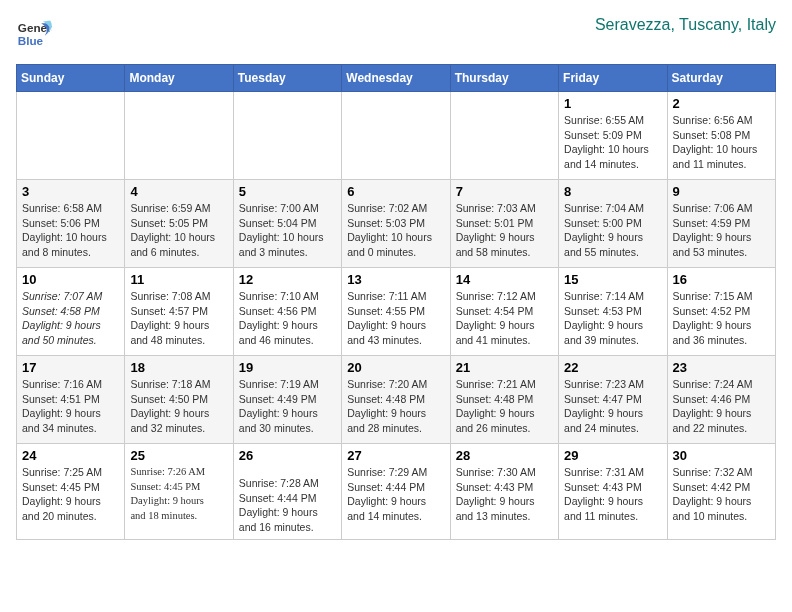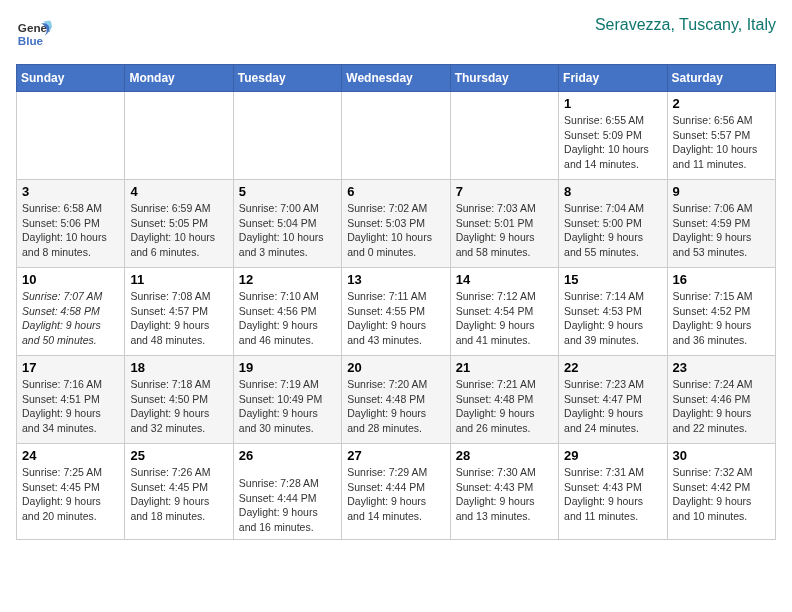"Sunrise: 6:56 AM" div.day-info { text: 5:57 -> 5:08 }
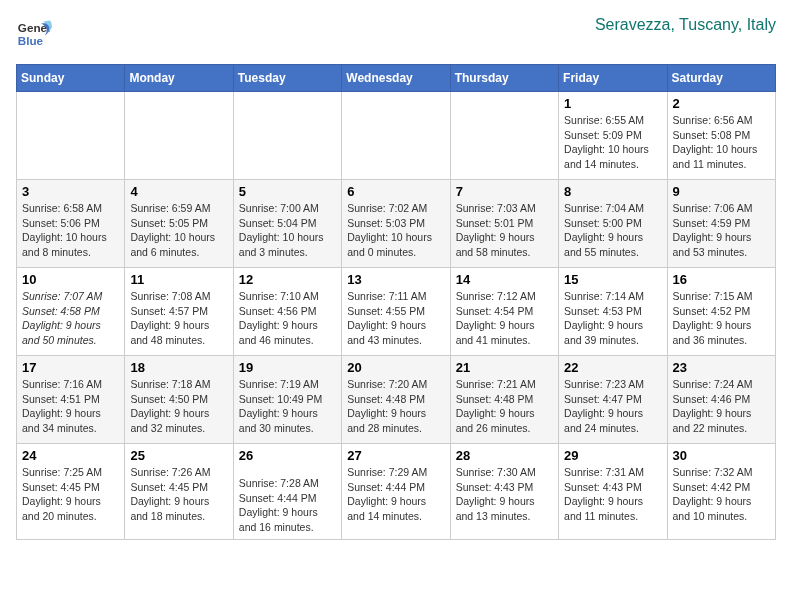"Sunrise: 7:19 AM" div.day-info { text: 10:49 -> 4:49 }
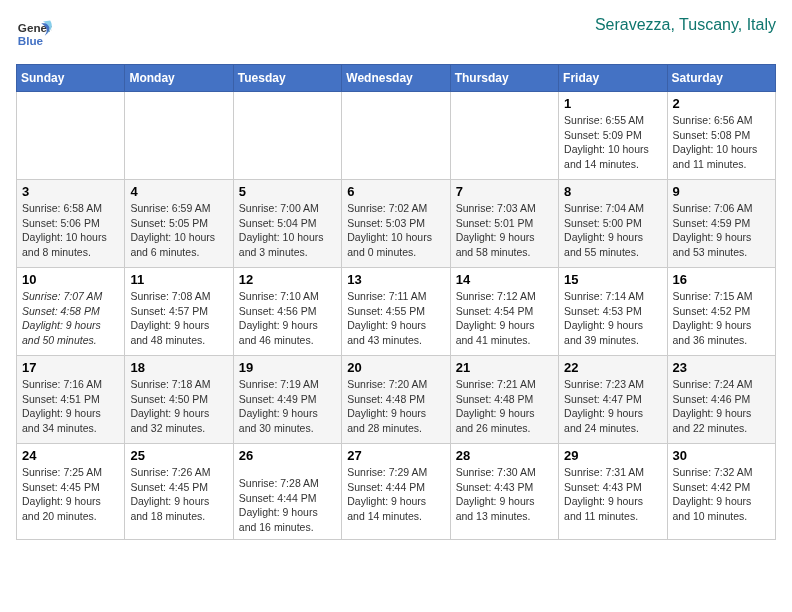"Sunrise: 7:26 AM" div.day-info { font-family: none -> Liberation Serif, serif }
